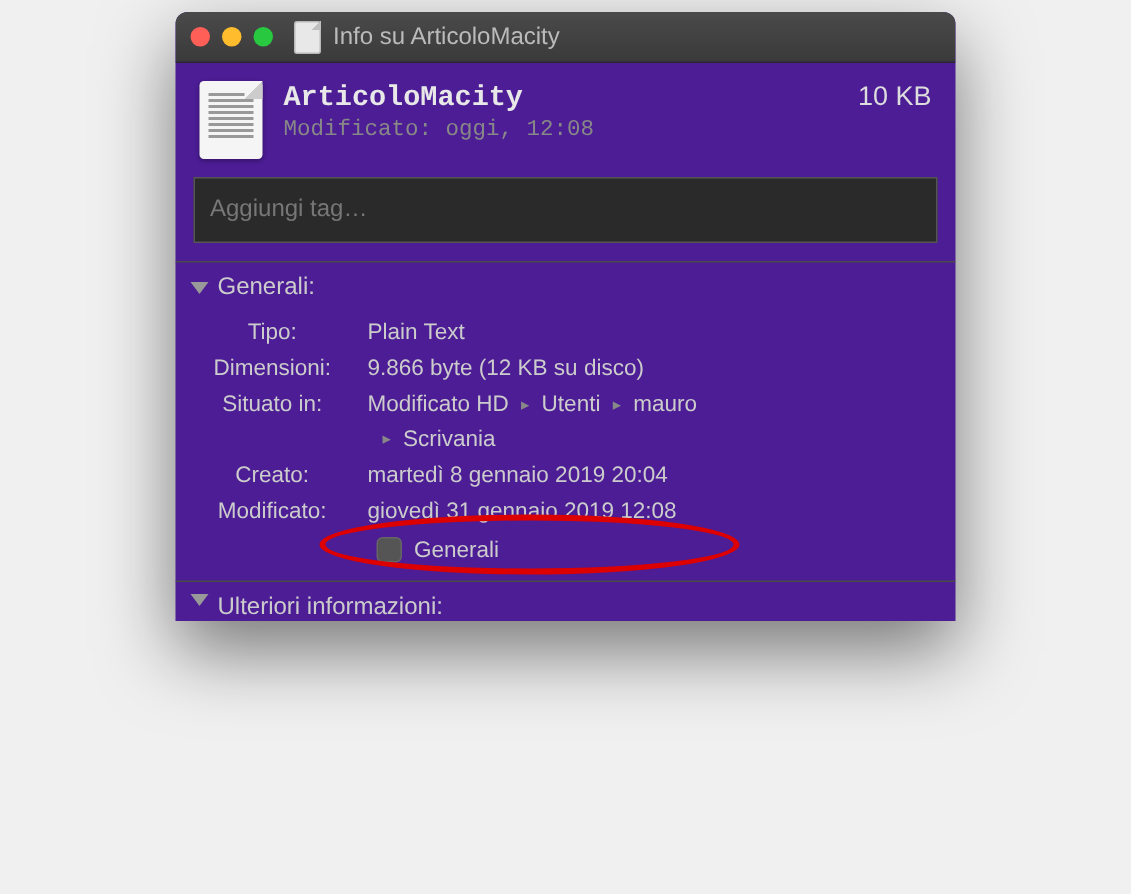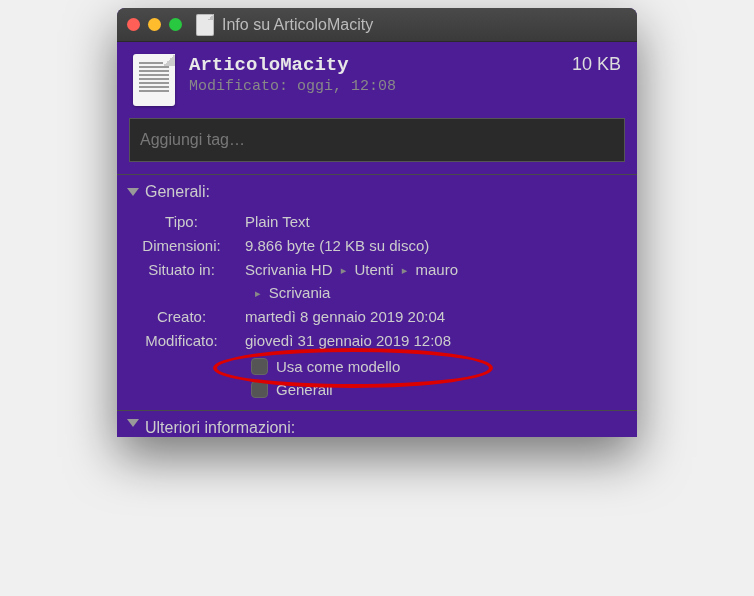"Scrivania HD" span { text: Scrivania -> Modificato }
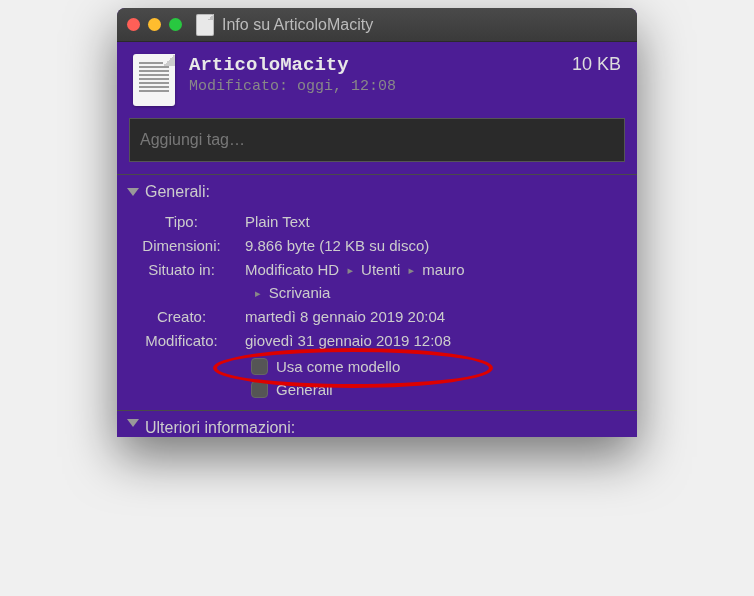"Usa come modello" div.checkbox-row { html: <div> <div></div> <div>Usa come modello</div> </div> -> none }
